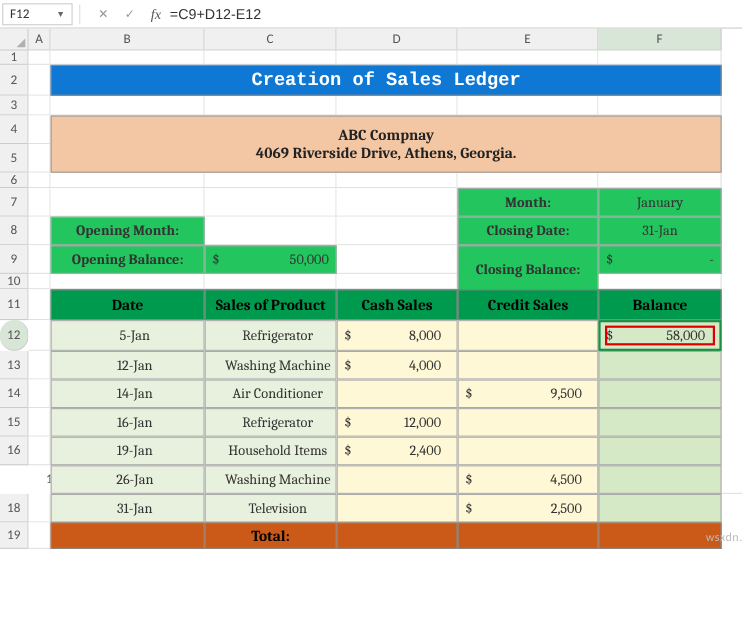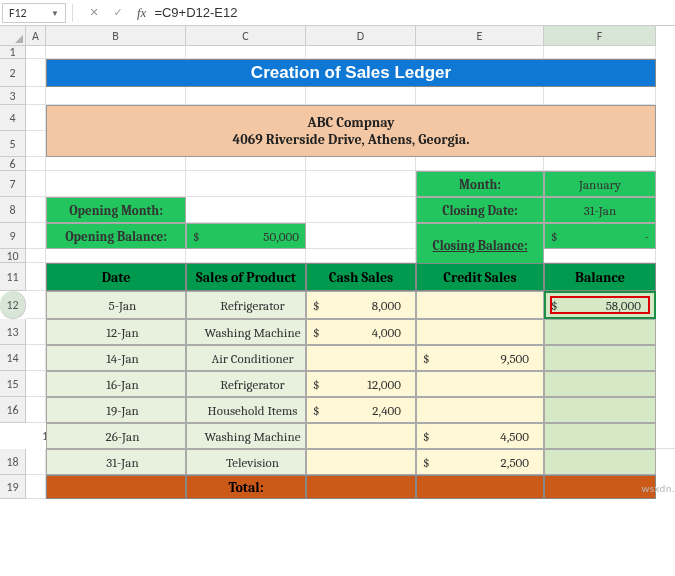"Creation of Sales Ledger" .title-bar { font-family: Liberation Sans, sans-serif -> Liberation Mono, monospace }
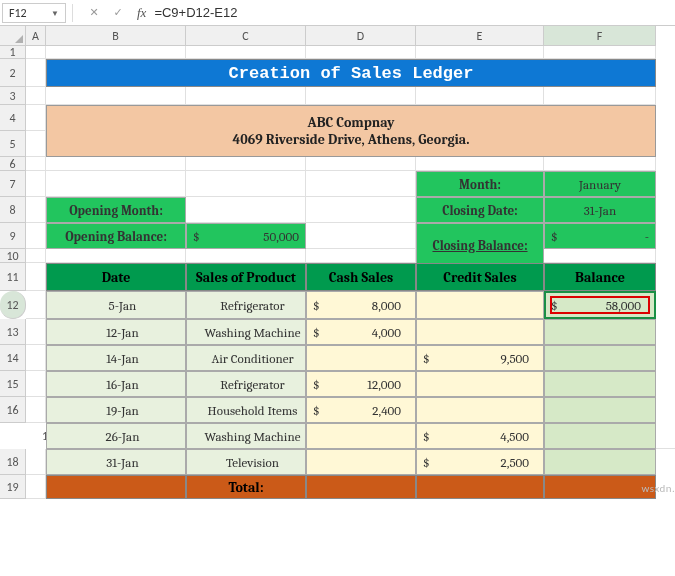"Closing Balance:" div.overlay { text-decoration: underline -> none }
